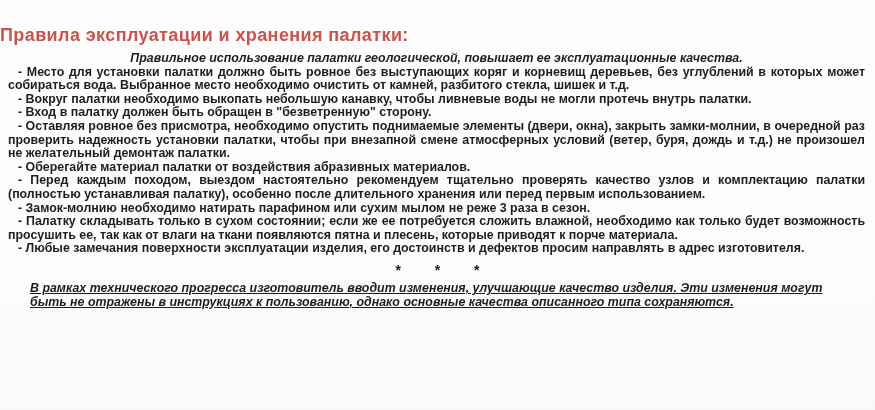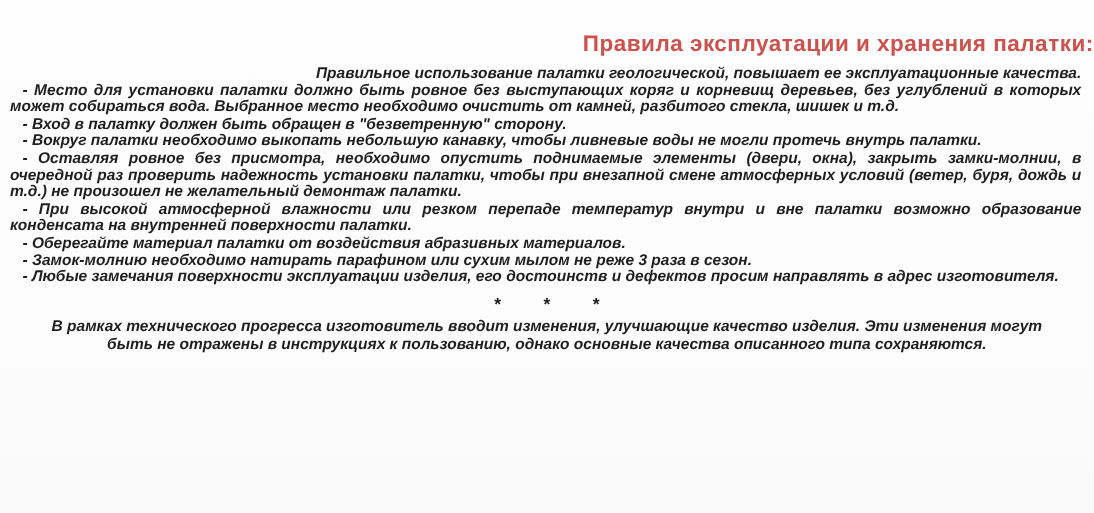"Правила эксплуатации и хранения палатки:" .doc-title { text-align: right -> left }
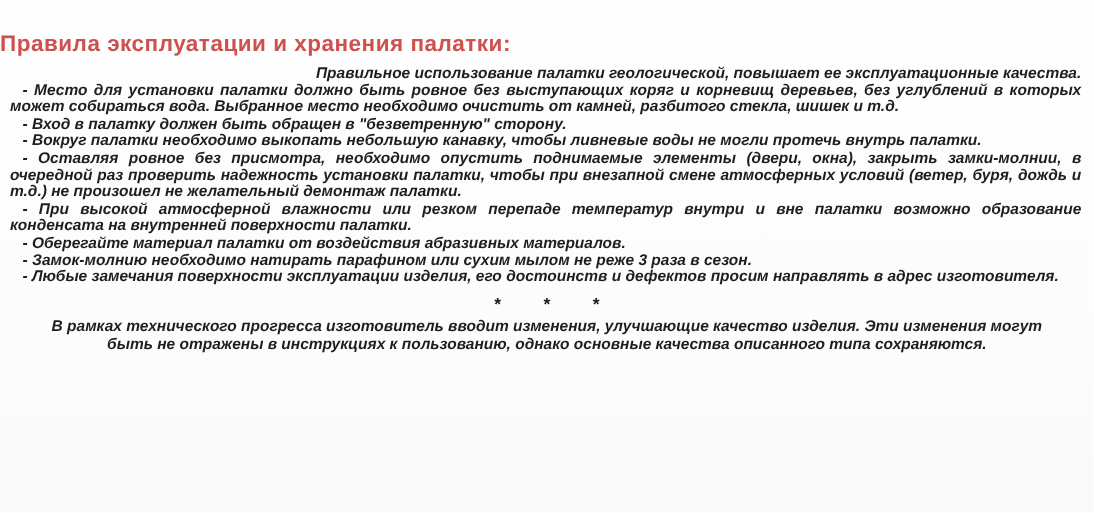"Правильное использование палатки" .intro-line { text-align: right -> center }
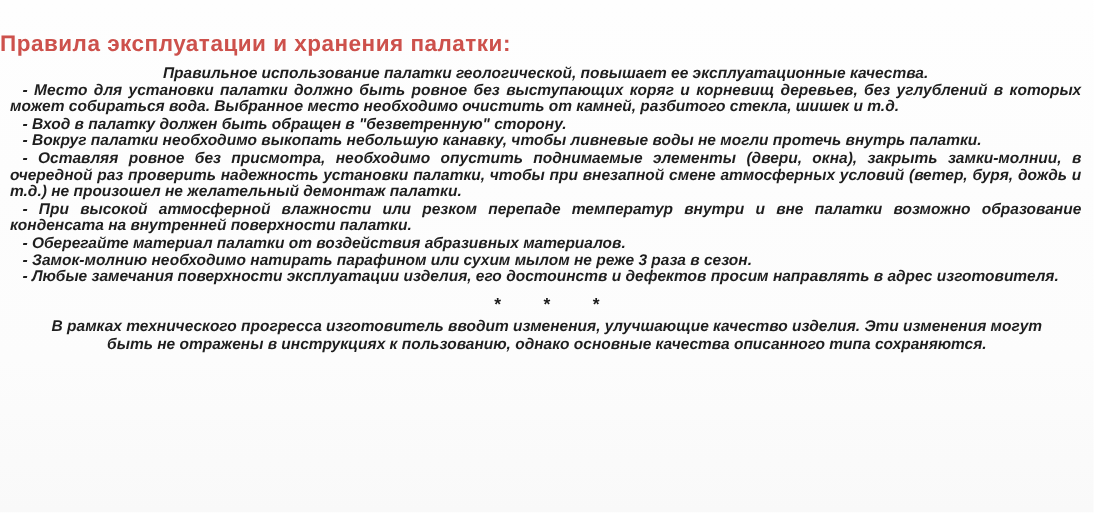"- Место для установки палатки" .rule { font-style: italic -> none }
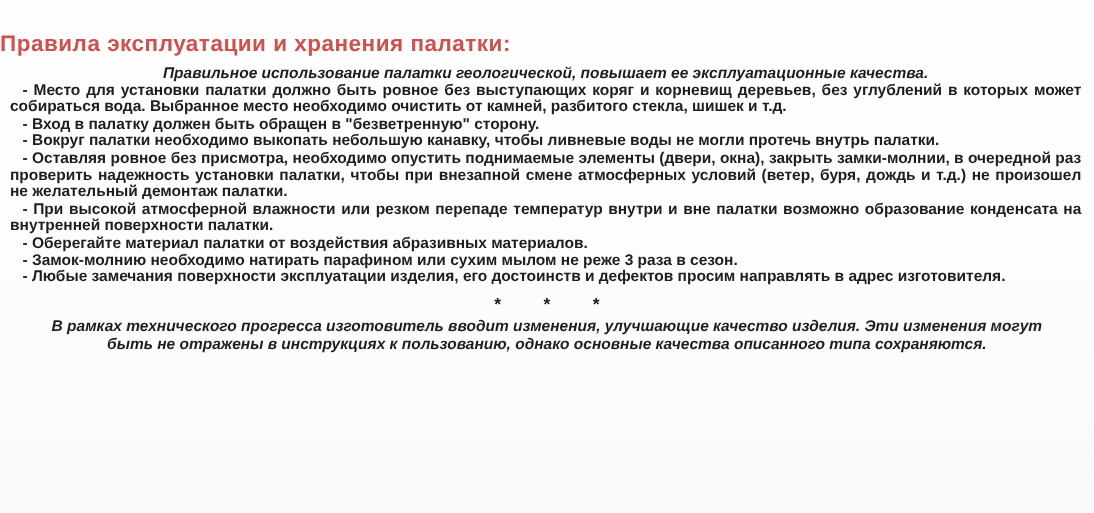"- Вход в палатку должен" p.rule { order: before "- Вокруг палатки необходимо выкопать" -> after "- Вокруг палатки необходимо выкопать" }
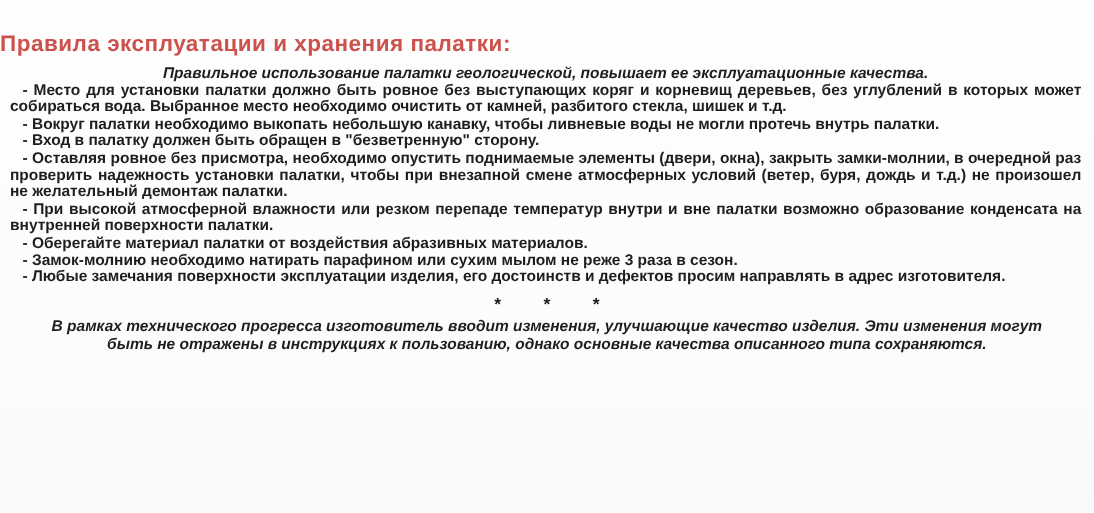"- При высокой атмосферной влажности" p.rule { html: <p>- При высокой атмосферной влажности или резком перепаде температур внутри и вне палатки возможно образование конденсата на внутренней поверхности палатки.</p> -> none }
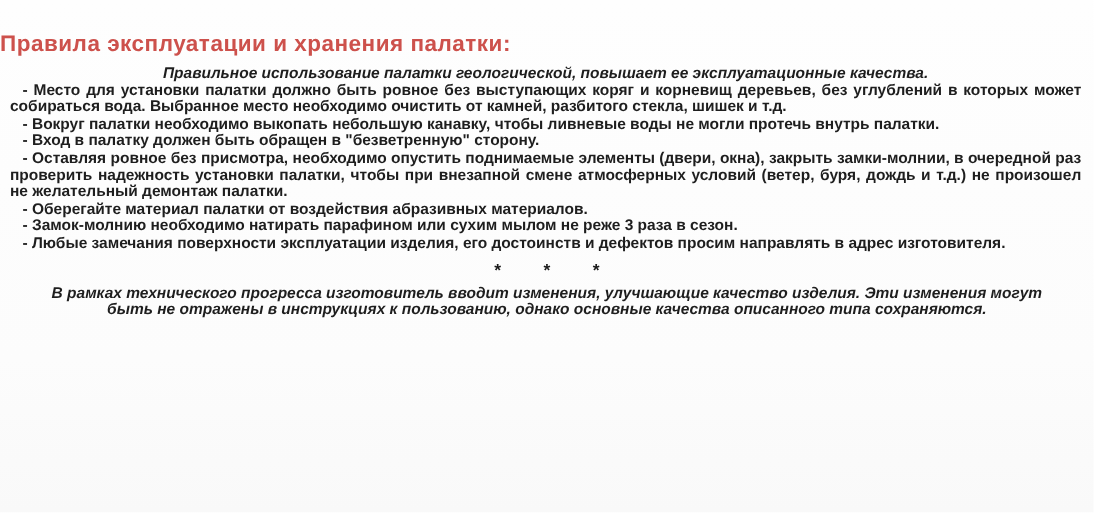"- Перед каждым походом, выездом" p.rule { html: none -> <p>- Перед каждым походом, выездом настоятельно рекомендуем тщательно проверять качество узлов и комплектацию палатки (полностью устанавливая палатку), особенно после длительного хранения или перед первым использованием.</p> }
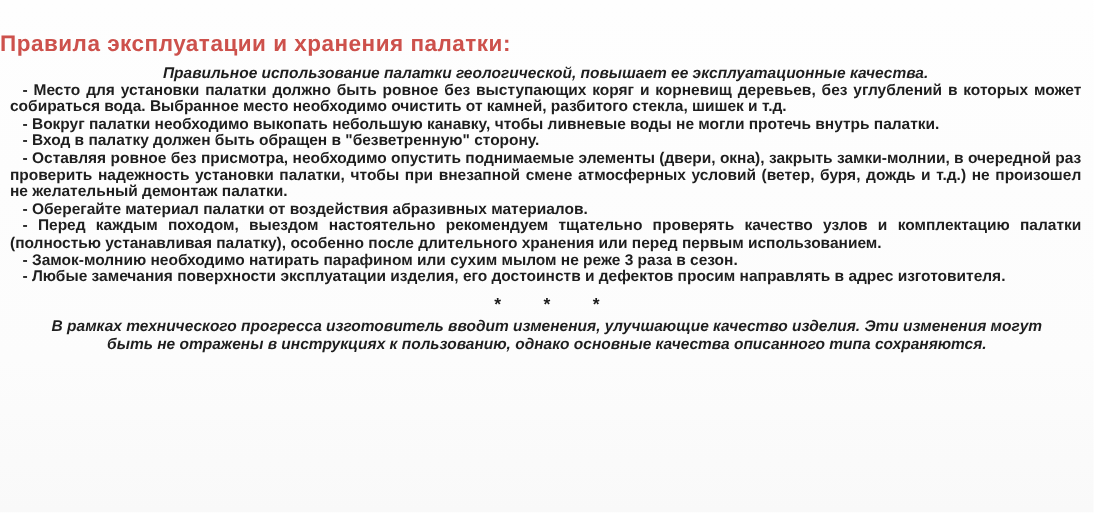"- Палатку складывать только в" p.rule { html: none -> <p>- Палатку складывать только в сухом состоянии; если же ее потребуется сложить влажной, необходимо как только будет возможность просушить ее, так как от влаги на ткани появляются пятна и плесень, которые приводят к порче материала.</p> }
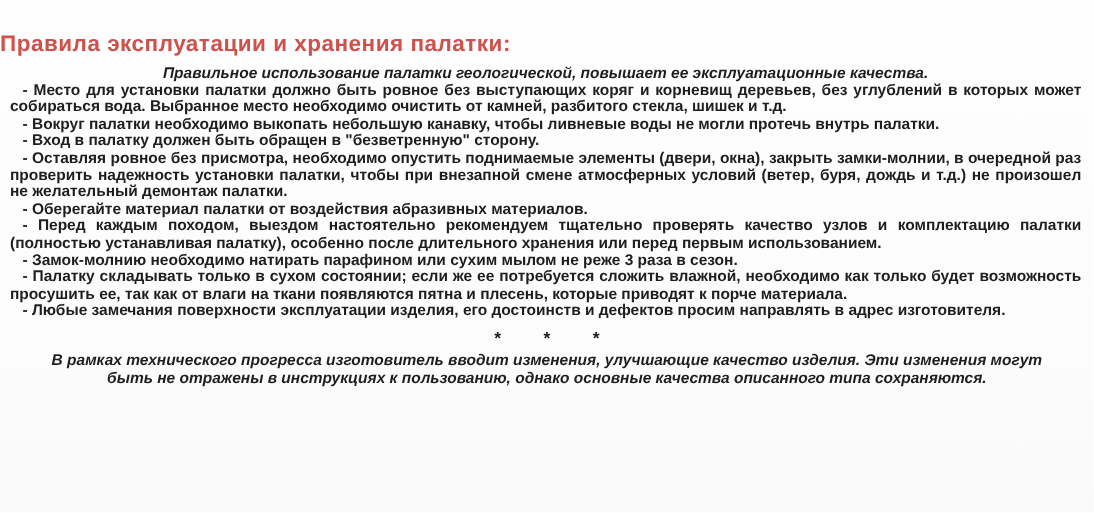"В рамках технического прогресса" .amendment { text-align: center -> none; text-decoration: none -> underline }
